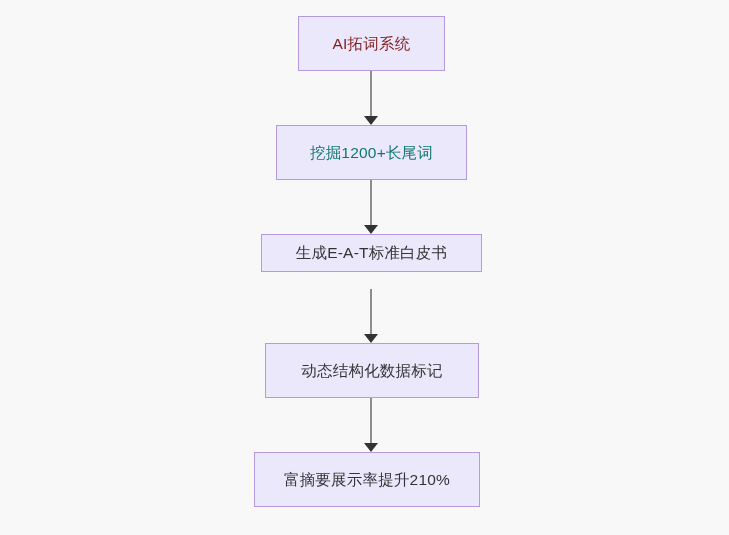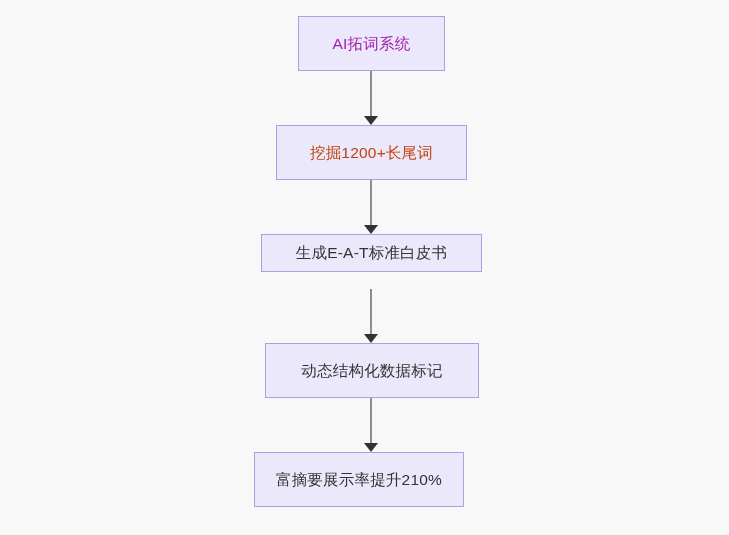"AI拓词系统" div.node { color: #a21caf -> #7f1d1d }
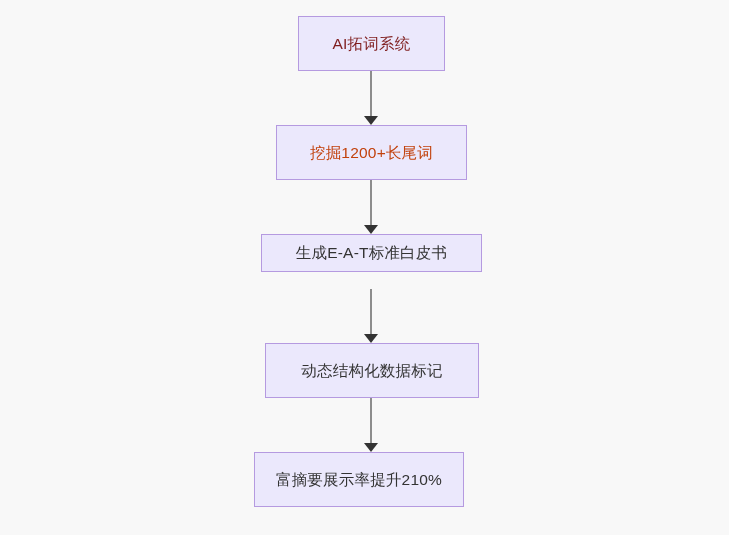"挖掘1200+长尾词" div.node { color: #c2410c -> #0f766e }
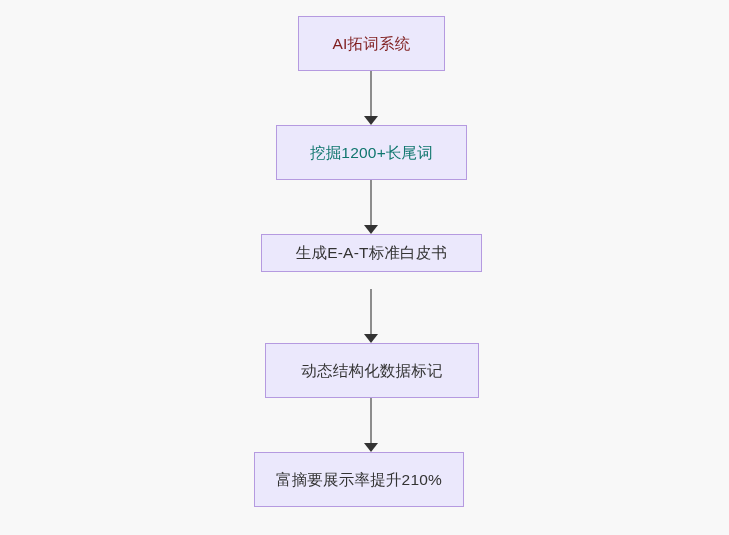"富摘要展示率提升210%" div.node { width: 210px -> 226px }
